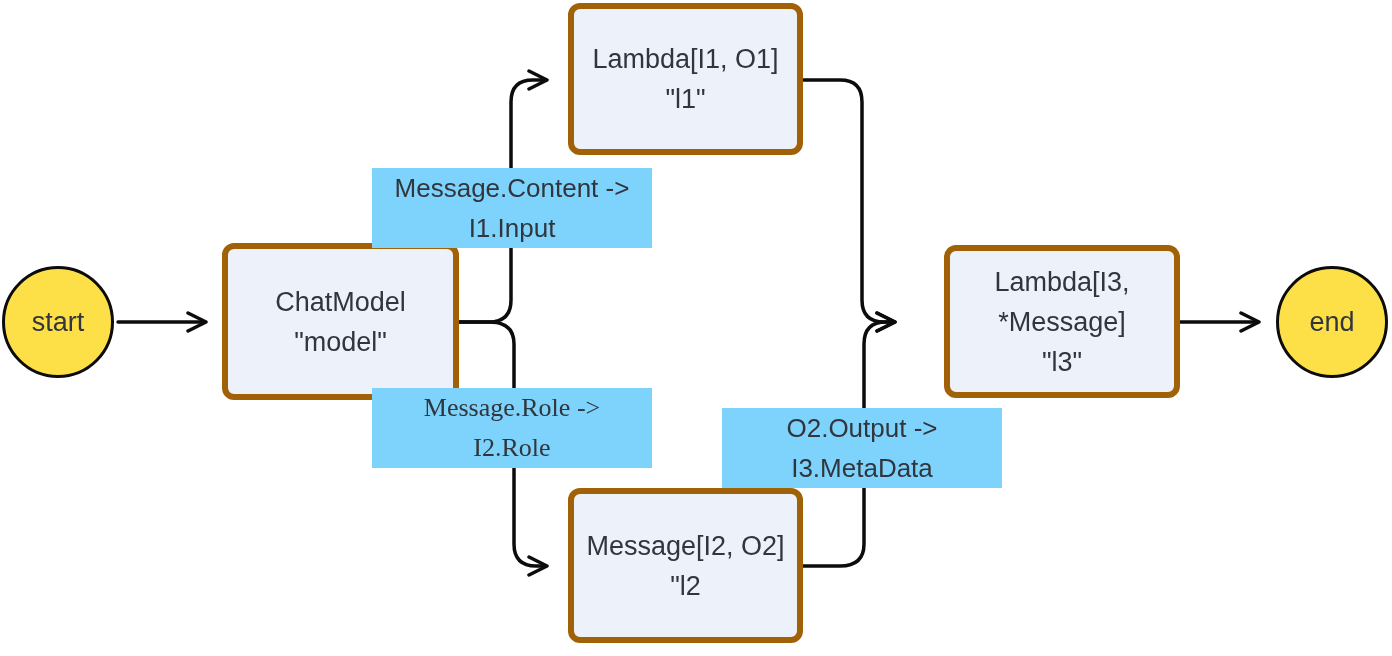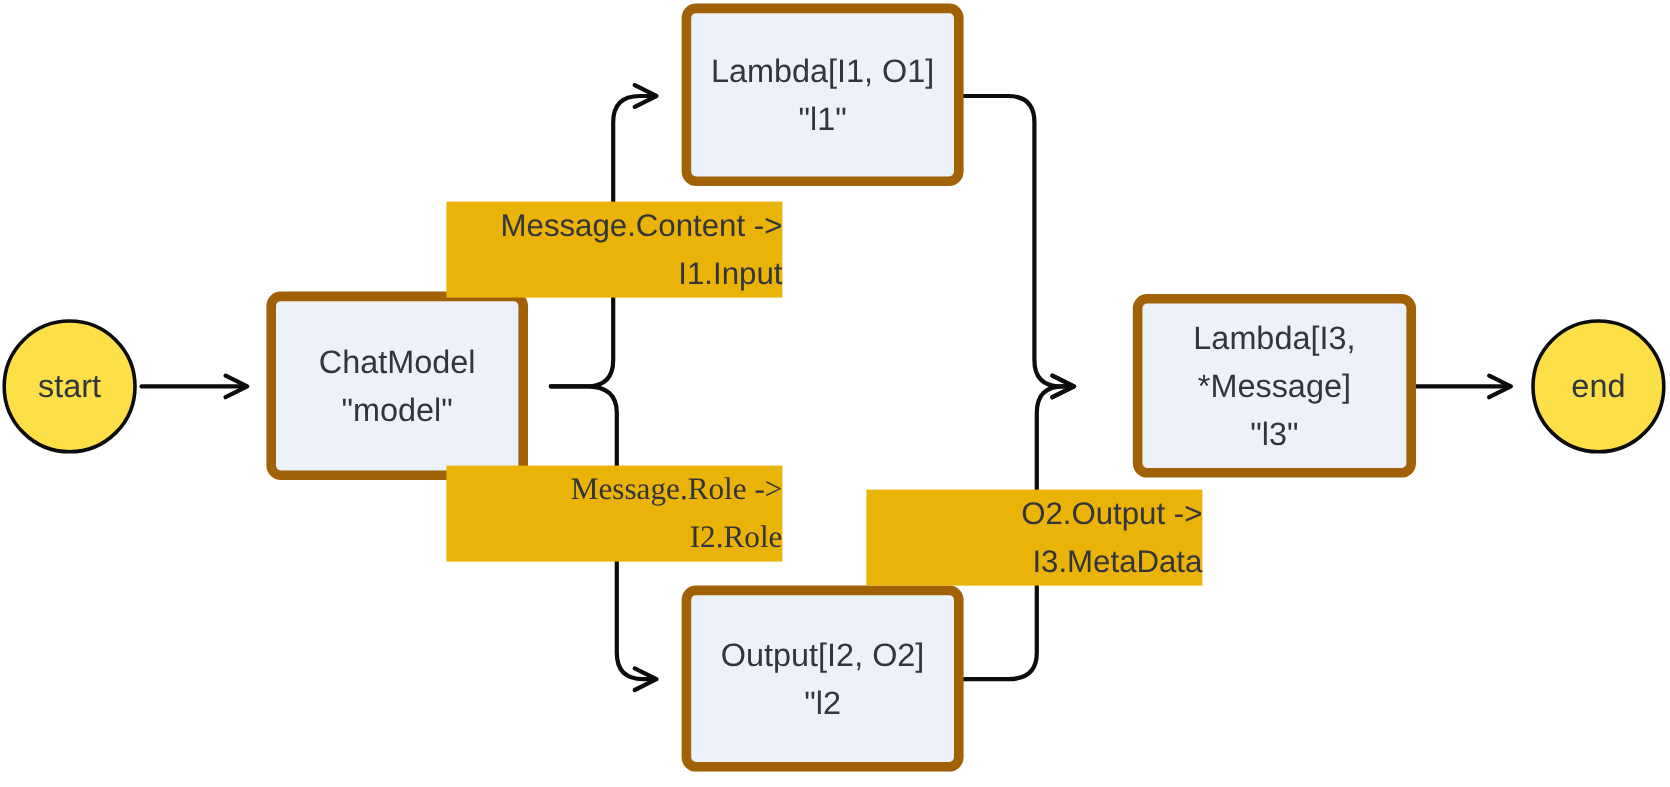"Lambda[I1, O1]" .node.rect { border: 8px solid #a16207 -> 6px solid #a16207 }
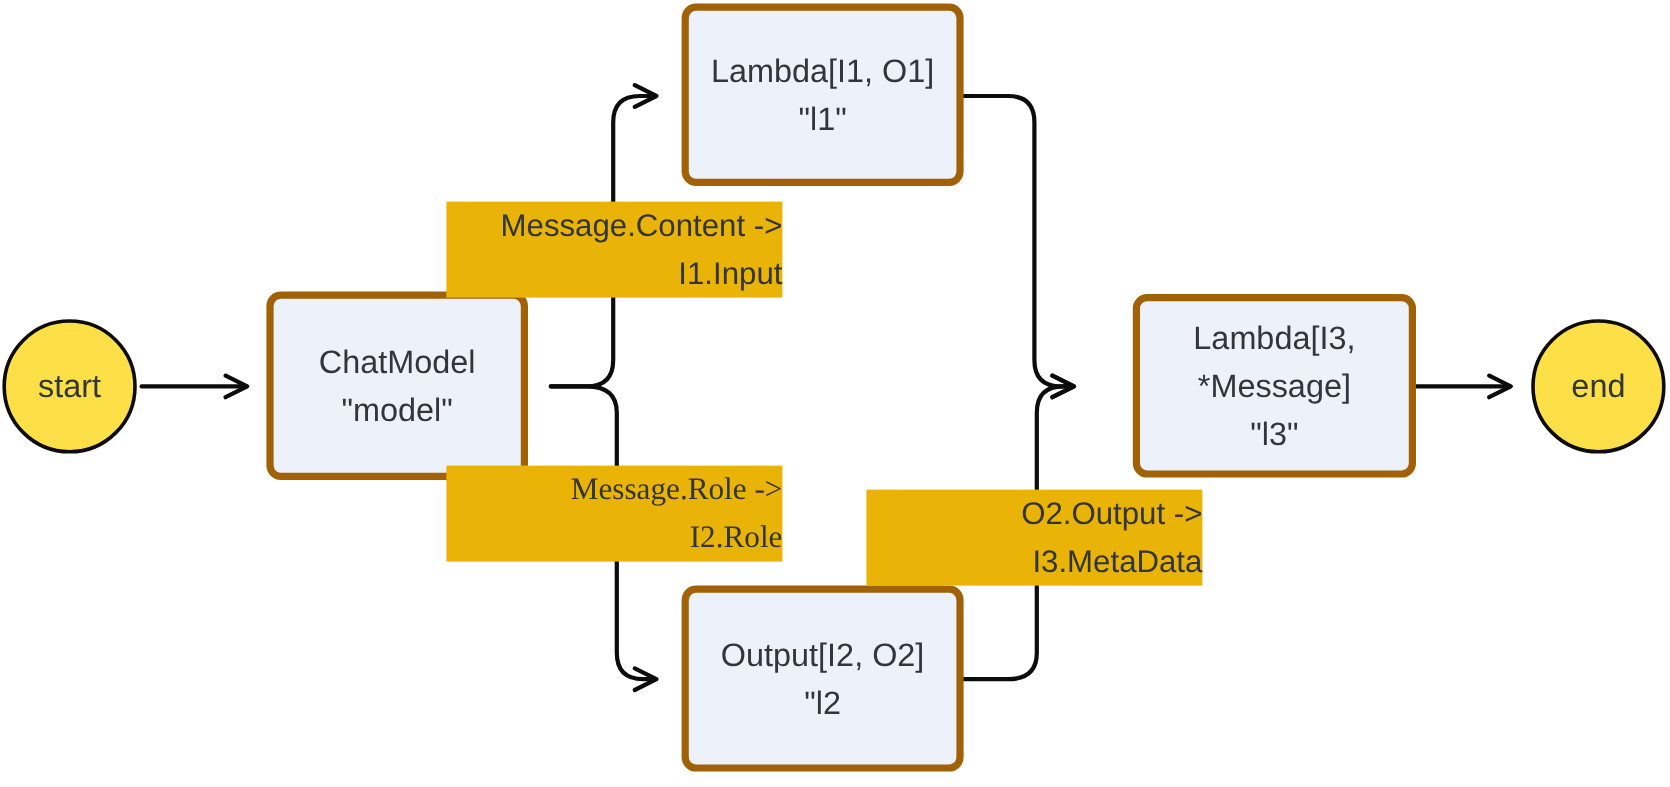"Message.Content ->" .edge-label { background: #eab308 -> #7dd3fc; text-align: right -> center }
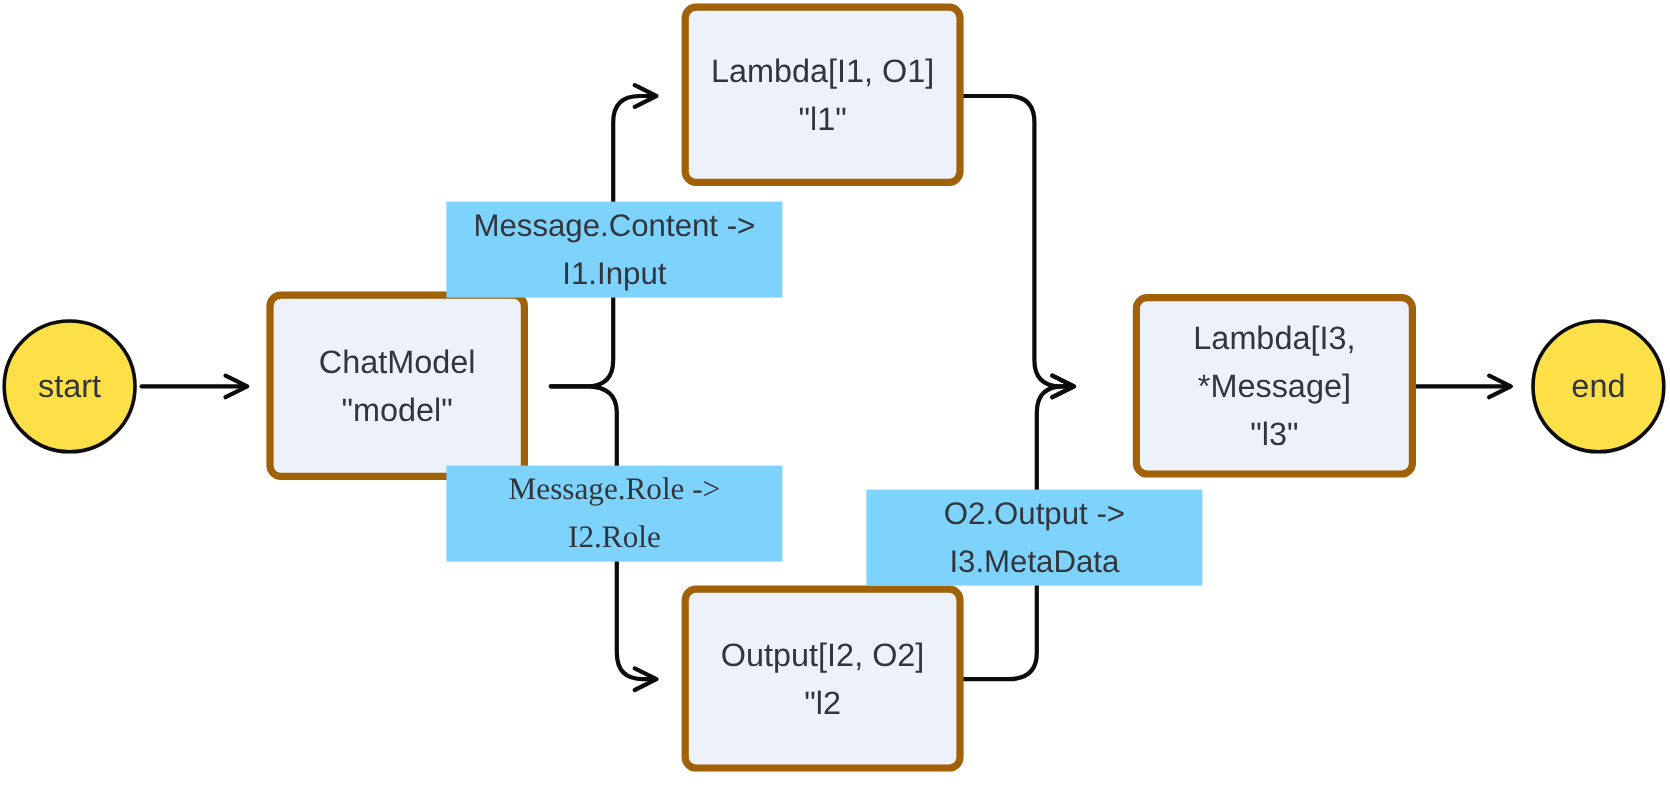"ChatModel" div.node { width: 218px -> 237px }
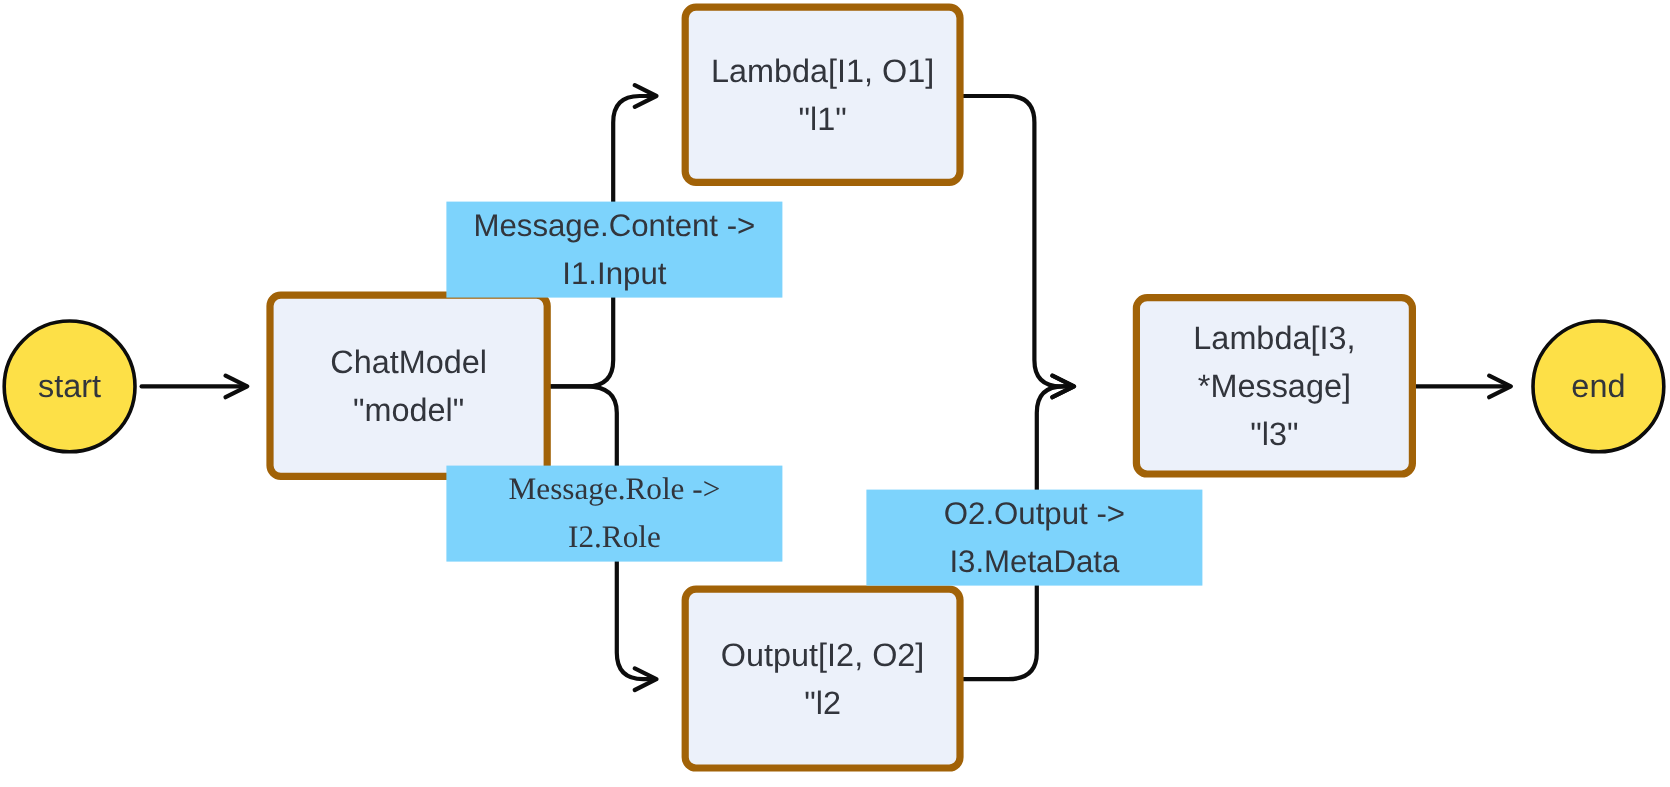"Output[I2, O2]" span { text: Output -> Message }
